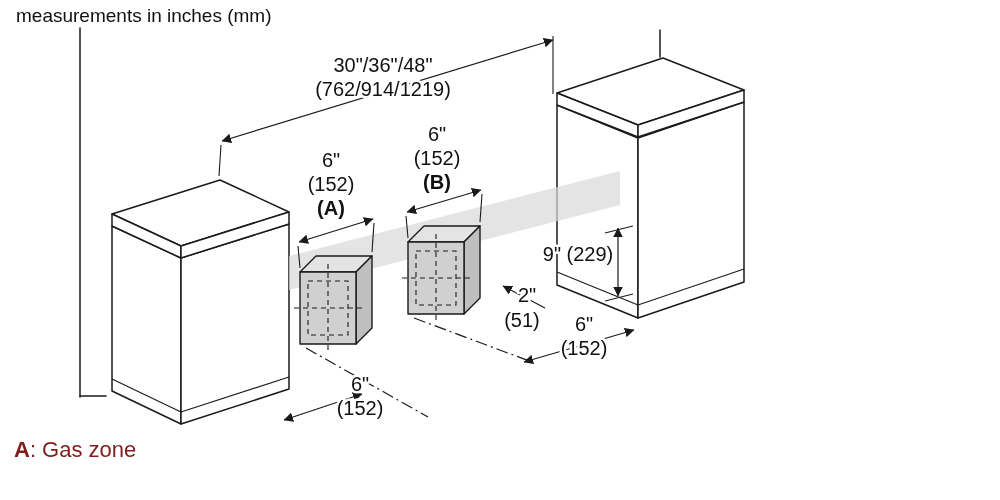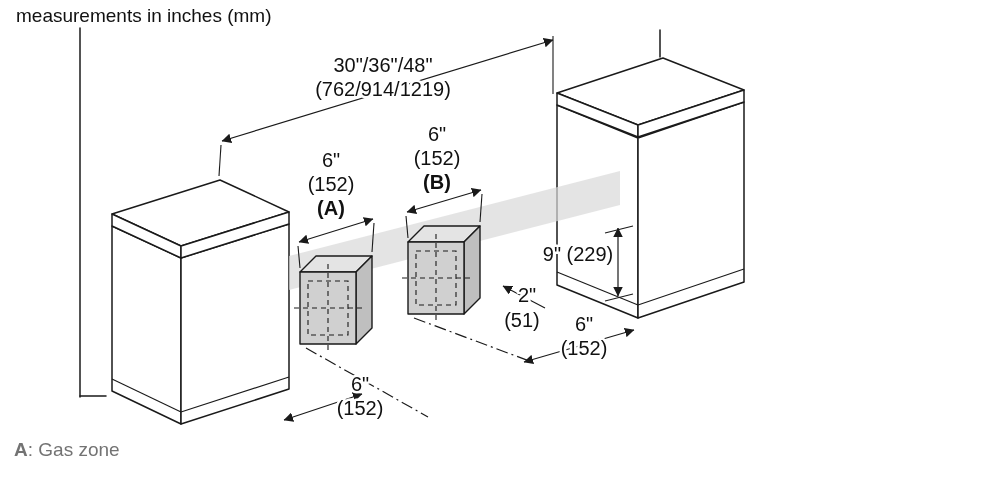"A: Gas zone" .legend { color: #737373 -> #7f1d1d; font-size: 19px -> 22px }
